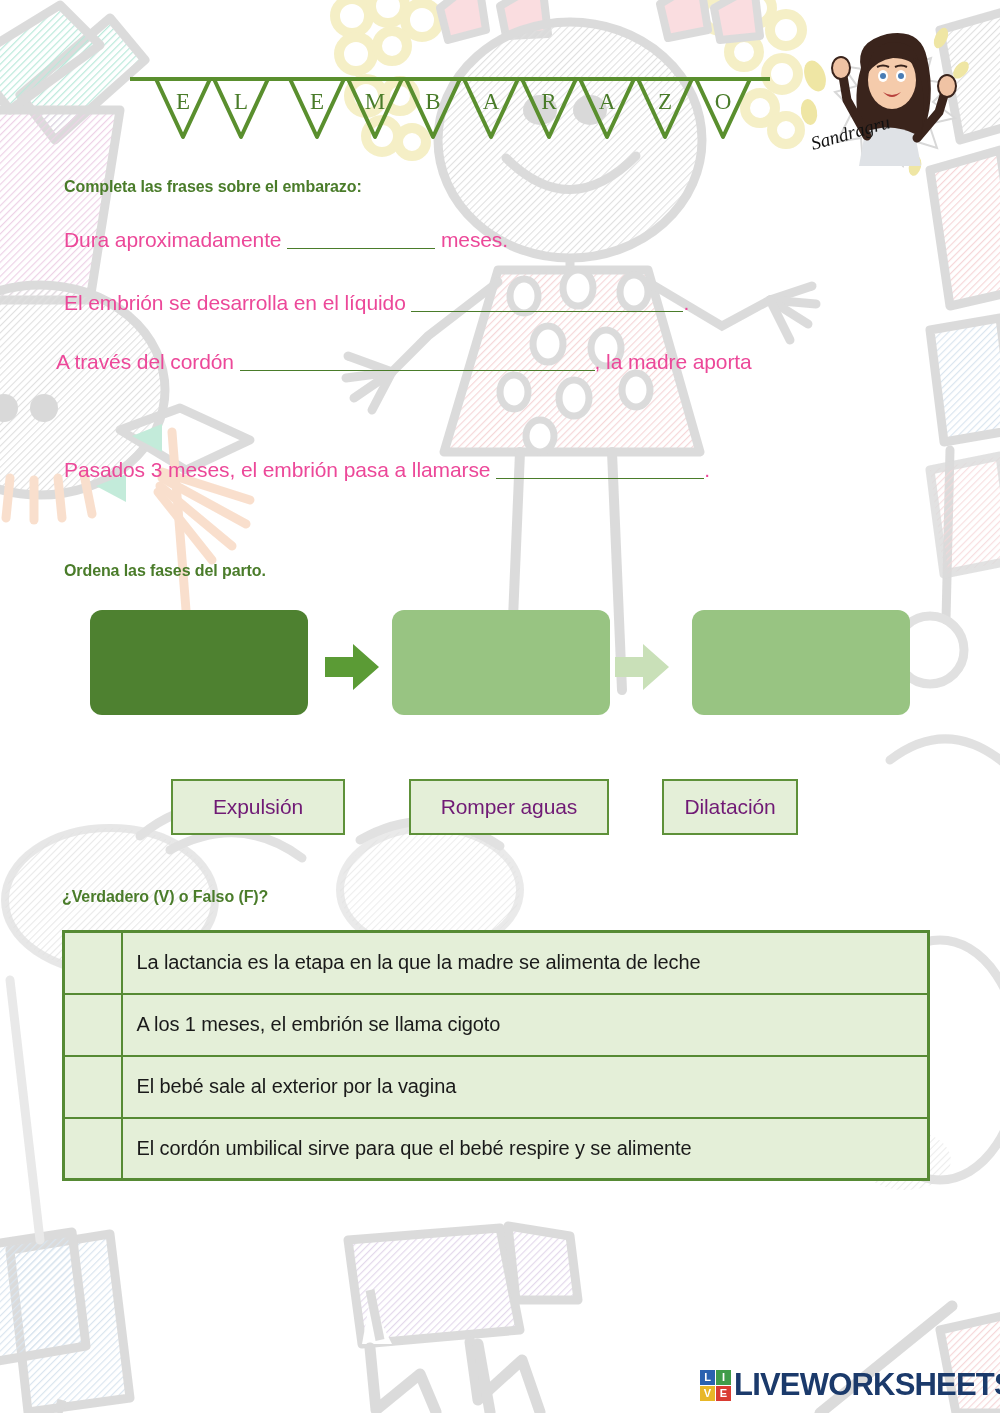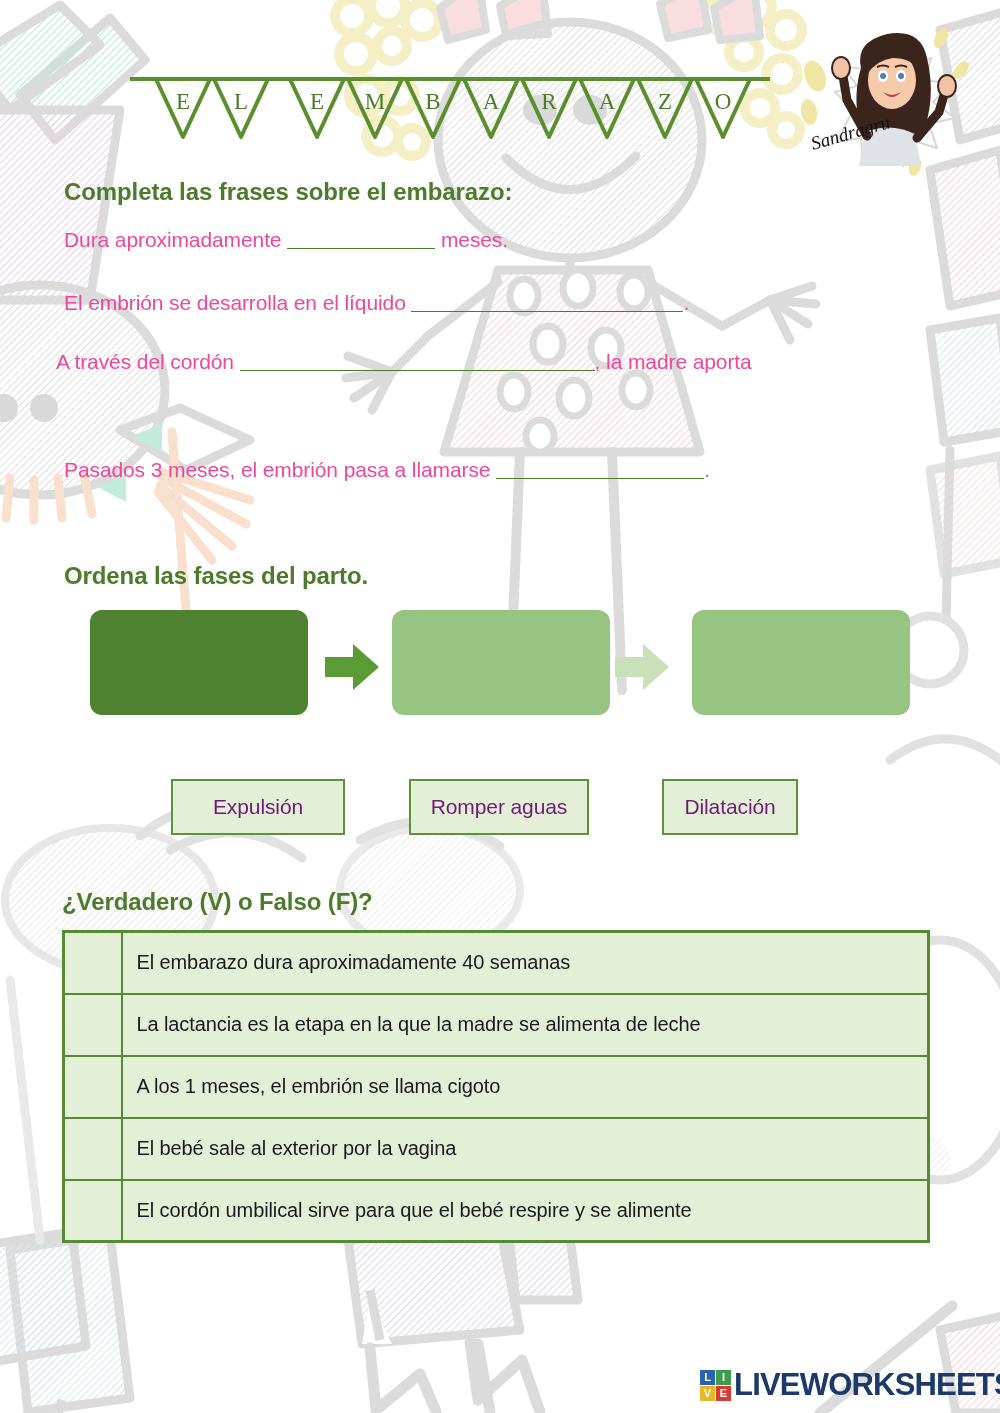"Completa las frases sobre el" .section-heading { font-size: 24px -> 16px }
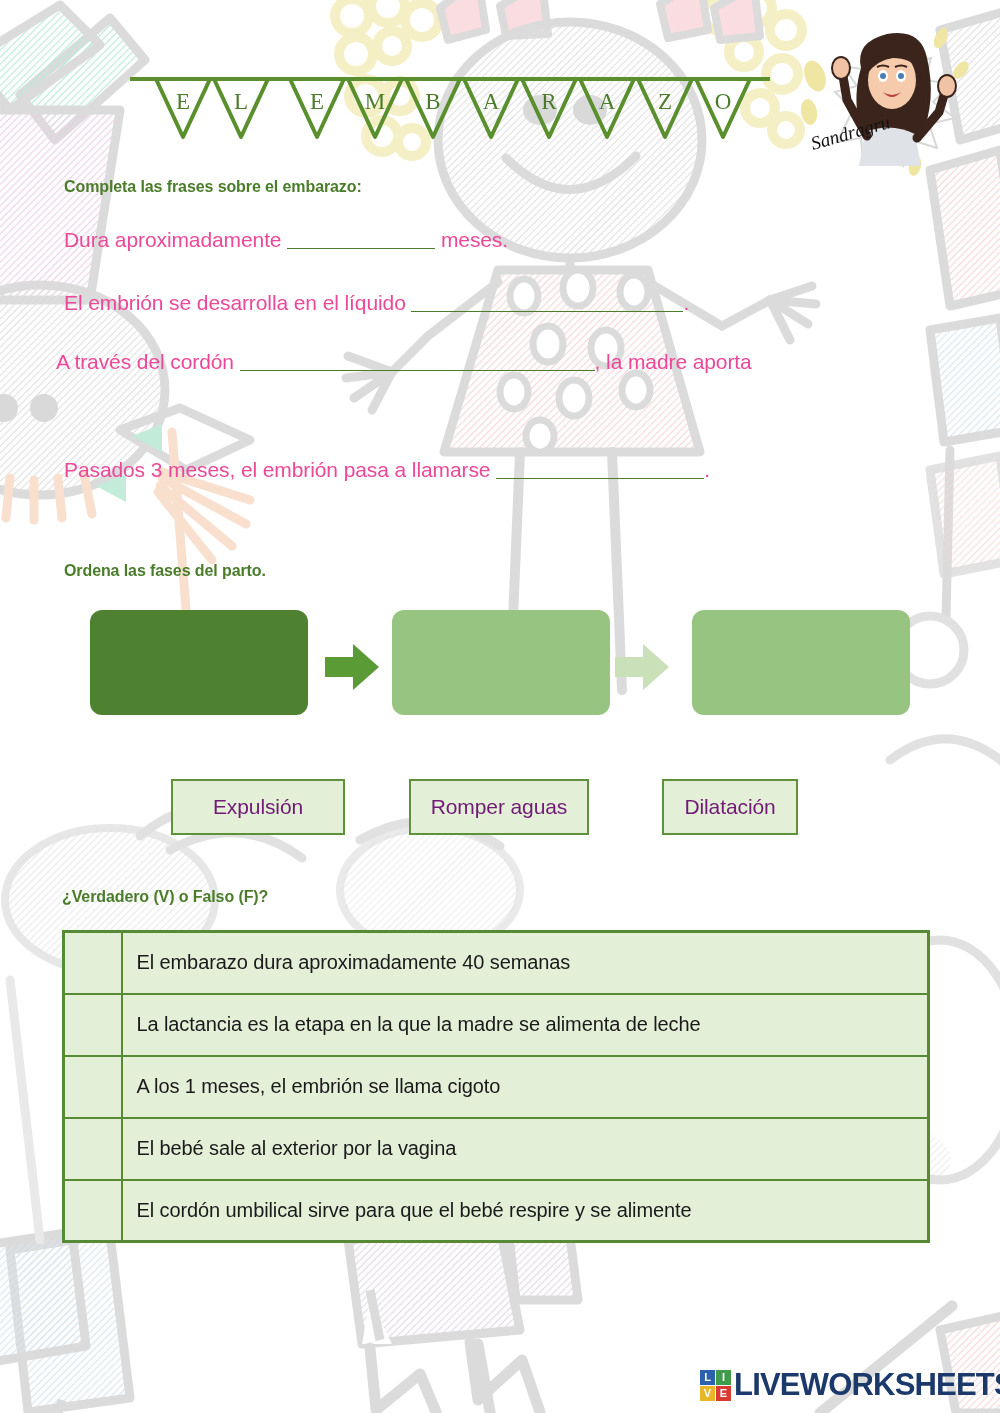"Romper aguas" #word-tile-1 { width: 180px -> 200px }
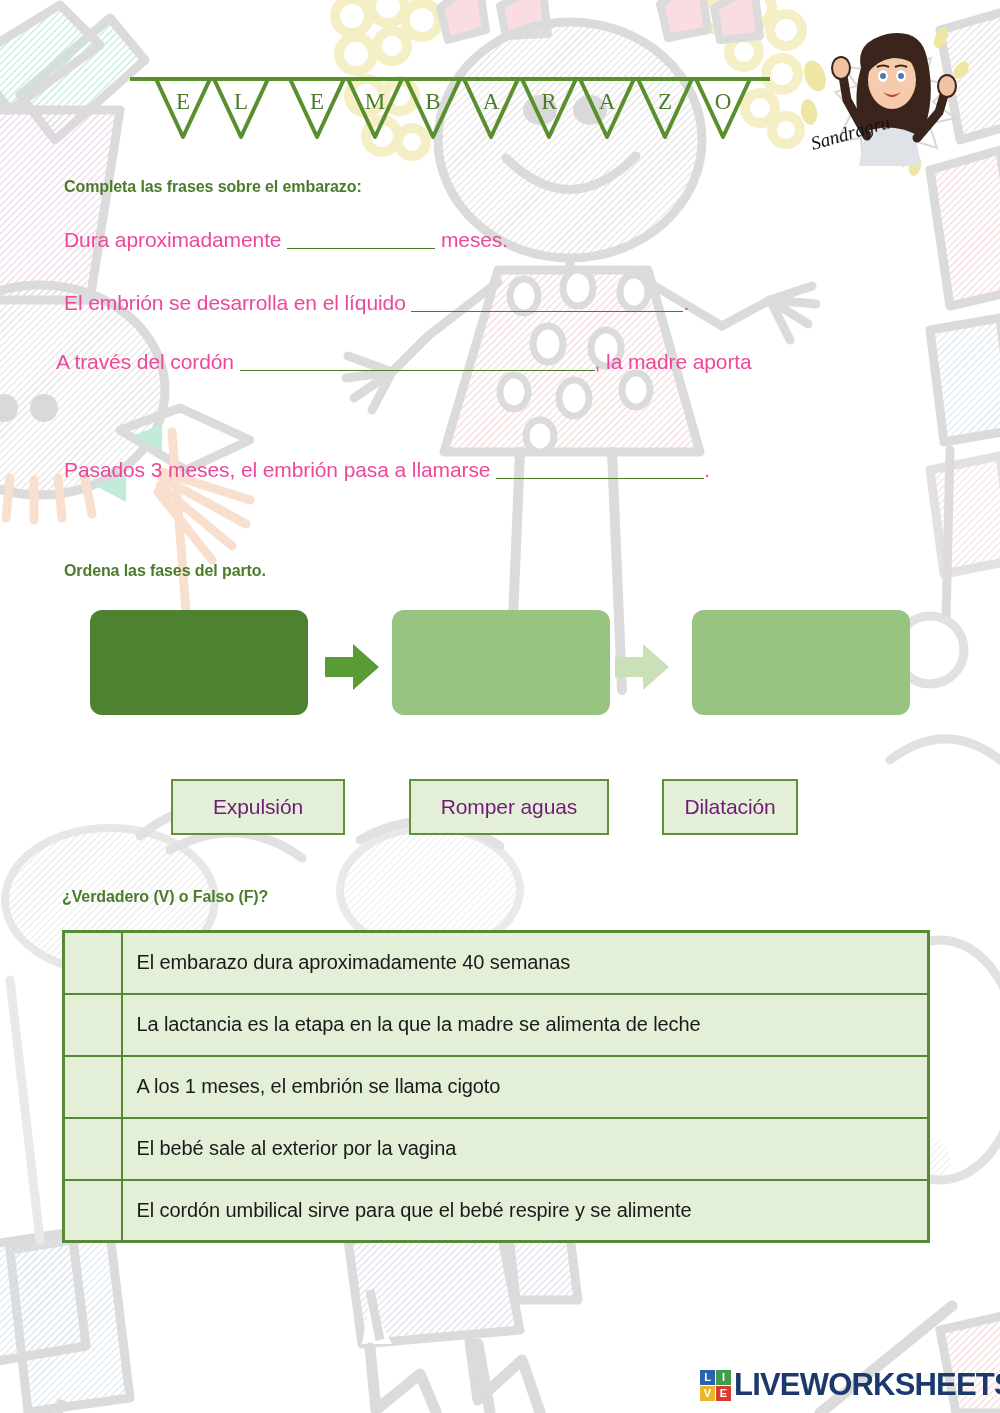"El embarazo dura aproximadamente 40" tr { html: <tr> <td></td> <td>El embarazo dura aproximadamente 40 semanas</td> </tr> -> none }
